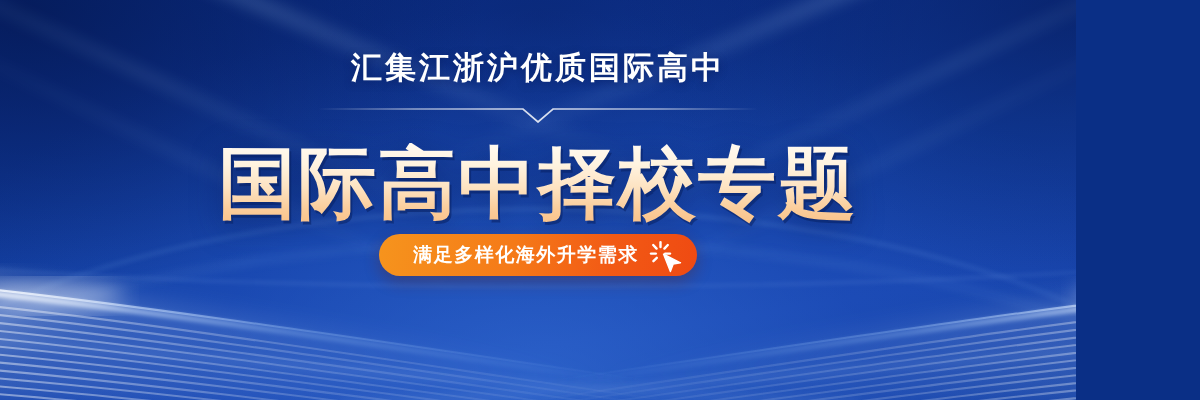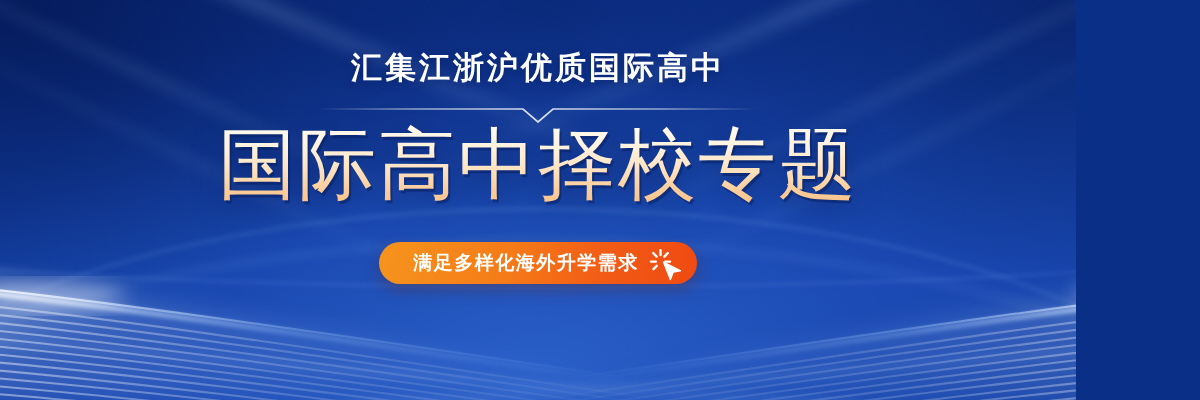"国际高中择校专题" .headline { font-weight: 400 -> 700; margin-top: 1px -> 20px }
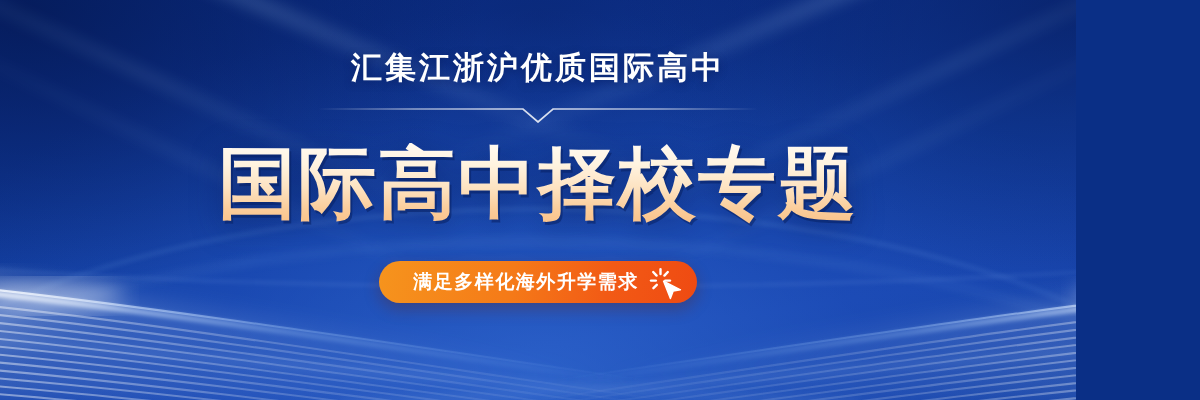"满足多样化海外升学需求" .cta { margin-top: 36px -> 9px }
